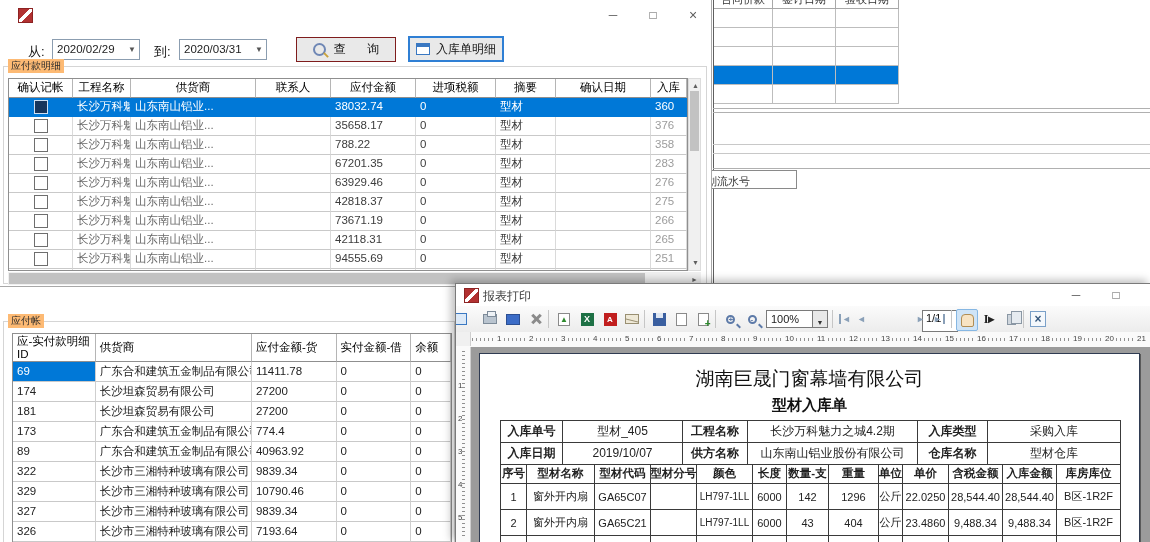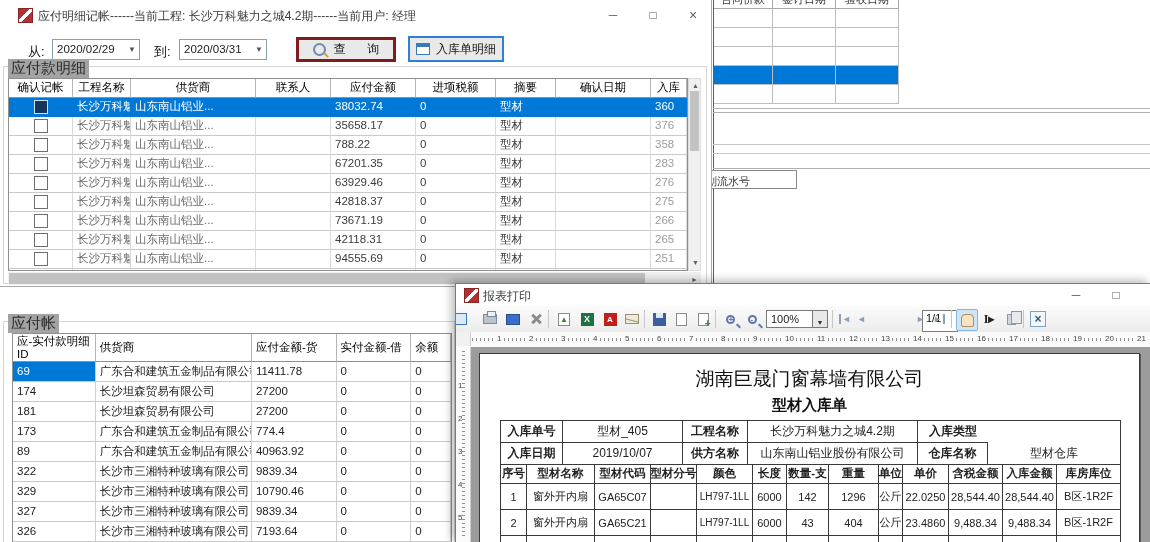"应付明细记帐------当前工程:" span.ttext { html: <span>应付明细记帐------当前工程: 长沙万科魅力之城4.2期------当前用户: 经理</span> -> none }
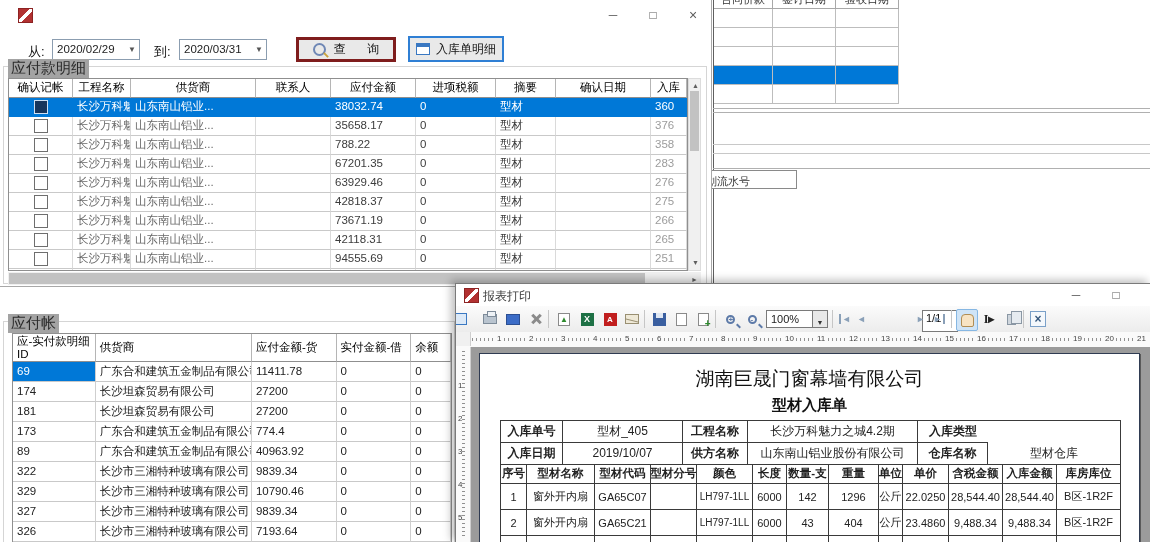"查 询" .btn { border: 3px solid #7f1d1d -> 1px solid #7f1d1d }
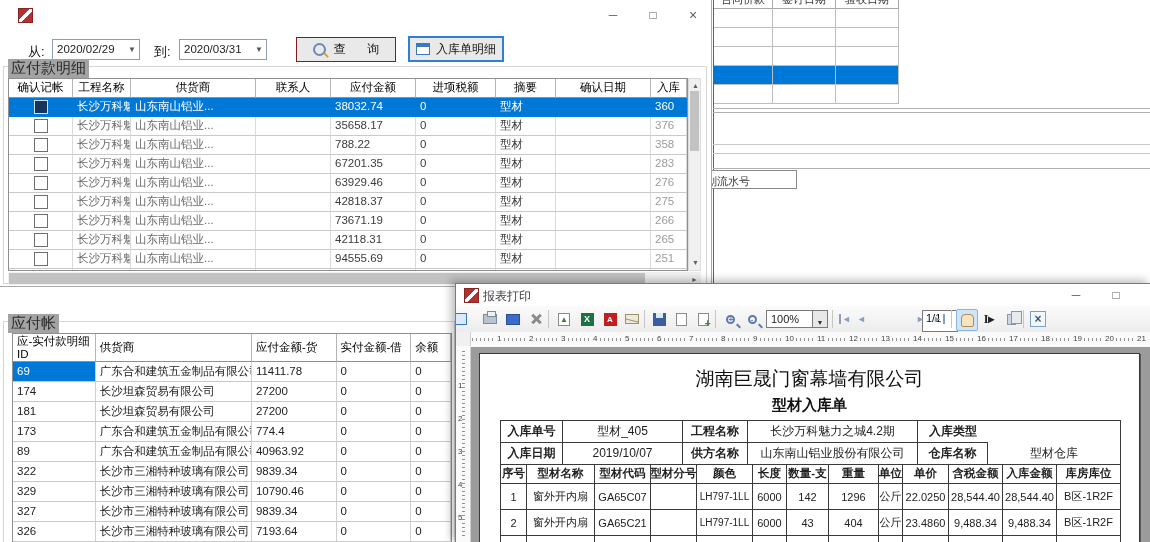"应付款明细" .glabel { background: #a3a3a3 -> #fdba74; font-size: 15px -> 10px }
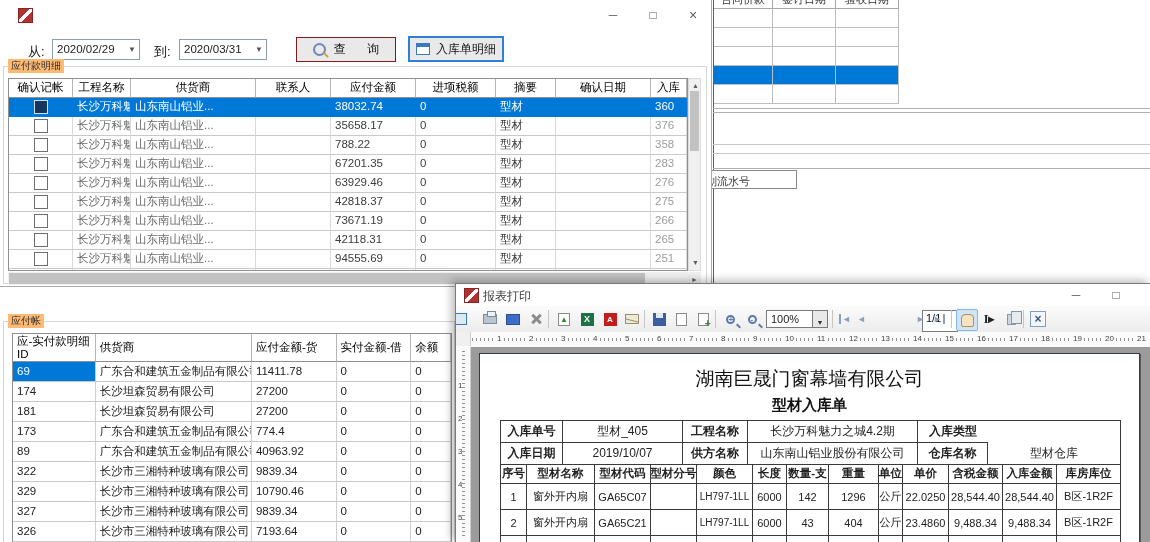"采购入库" div.icell { html: none -> <div>采购入库</div> }
